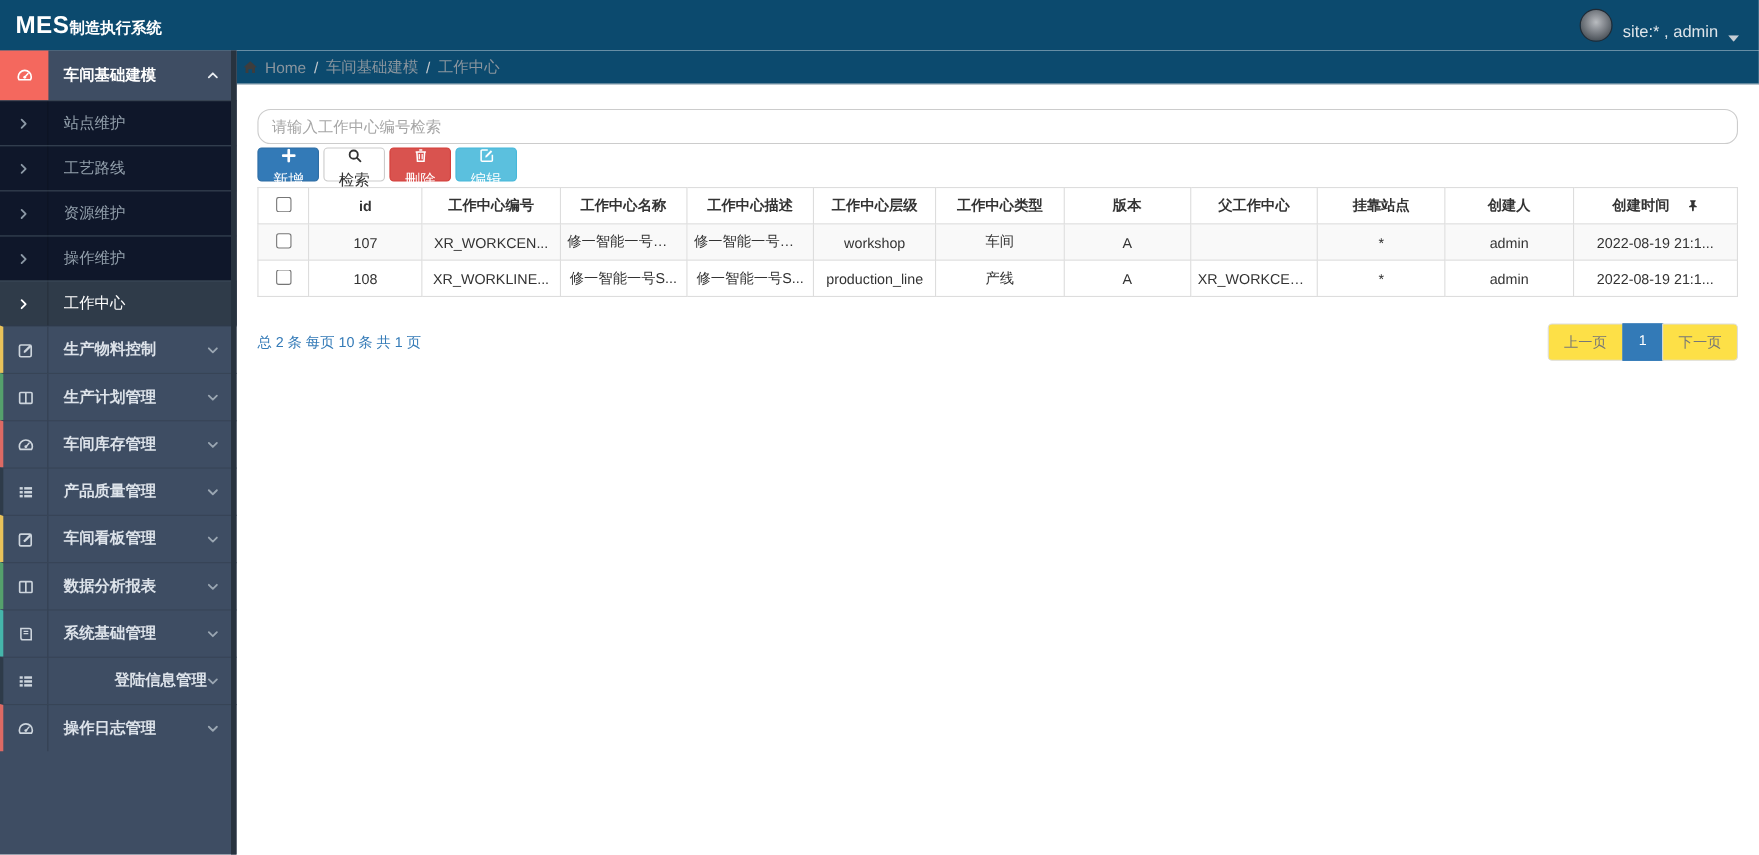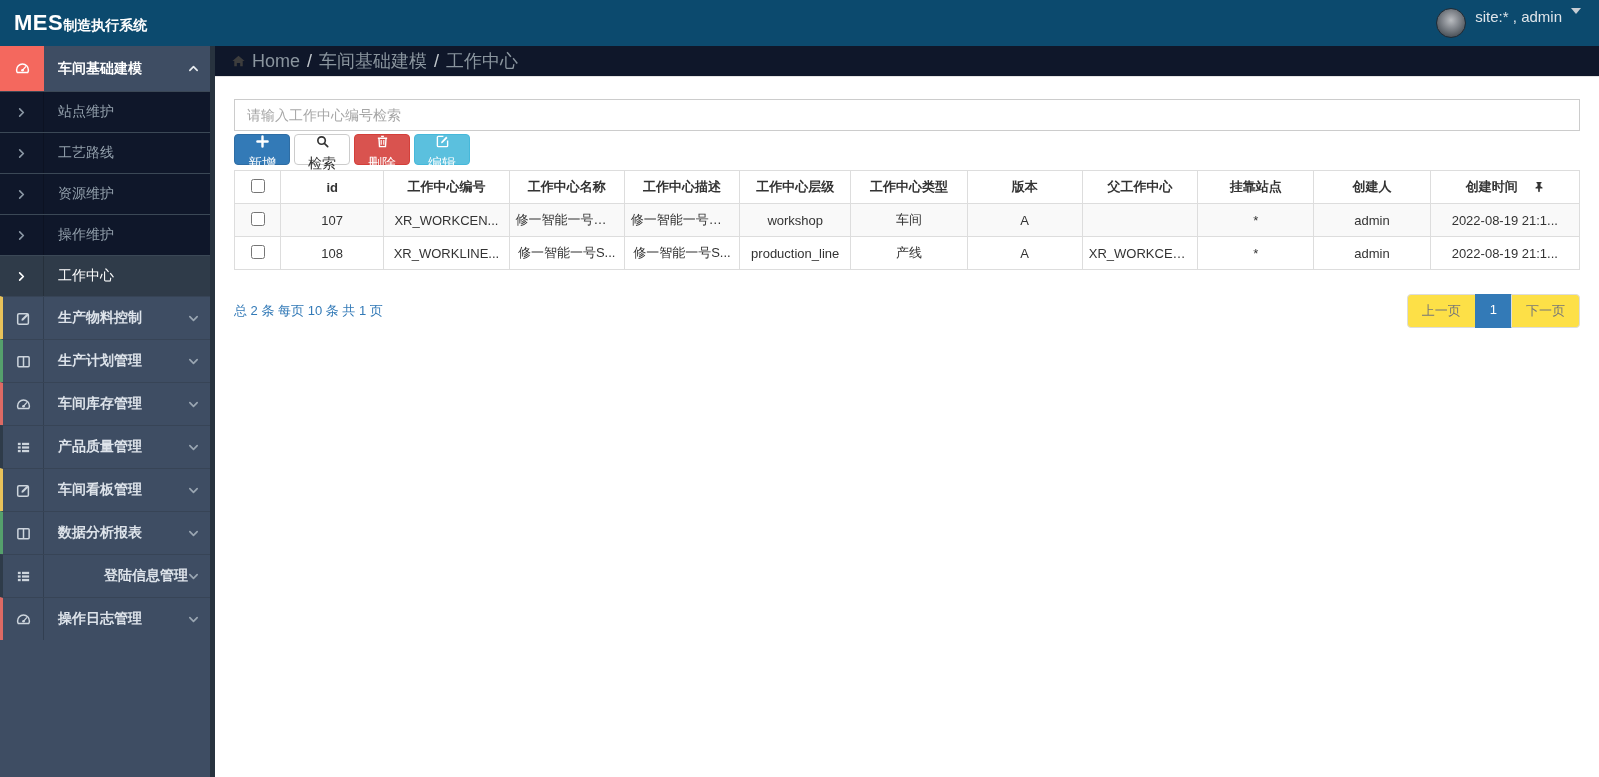"site:* , admin" .user-menu { align-items: flex-start -> flex-end }
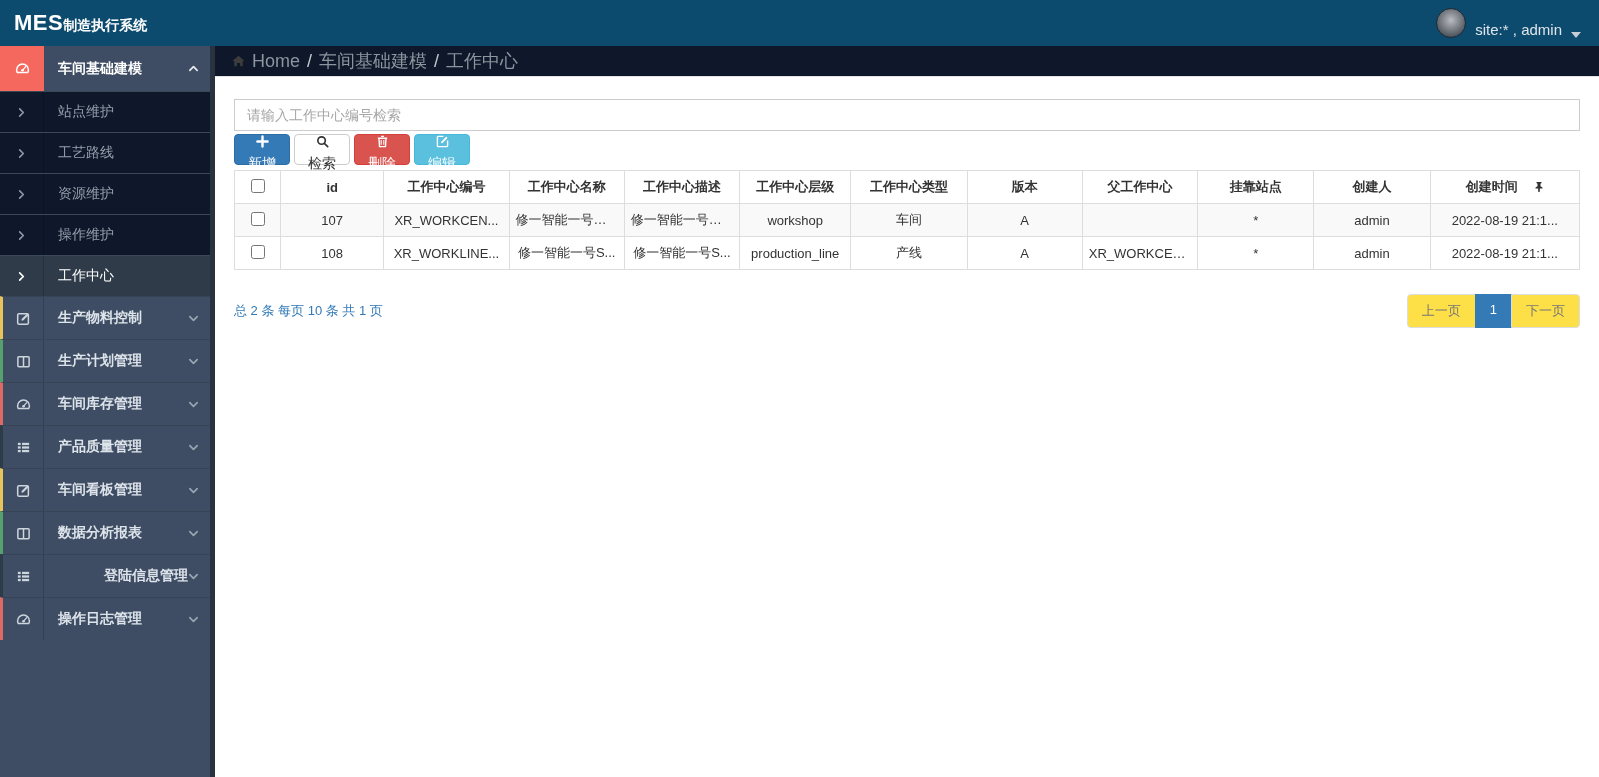"Home" .breadcrumb { background: #0f172a -> #0c4a6e; font-size: 18px -> 14px; padding: 0 17px -> 0 6px }
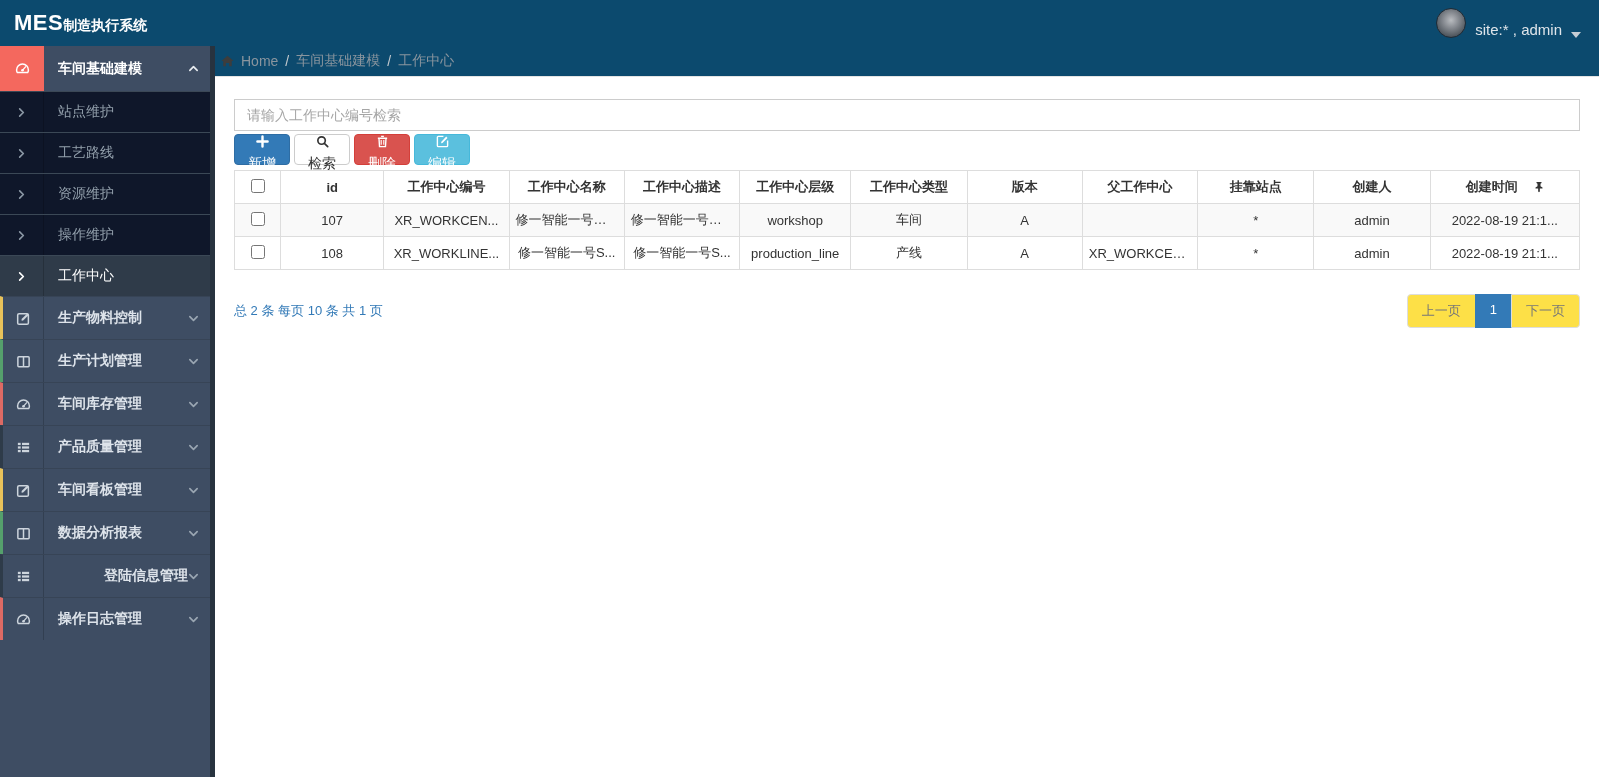"请输入工作中心编号检索" .search-input { border-radius: 0 -> 12px }
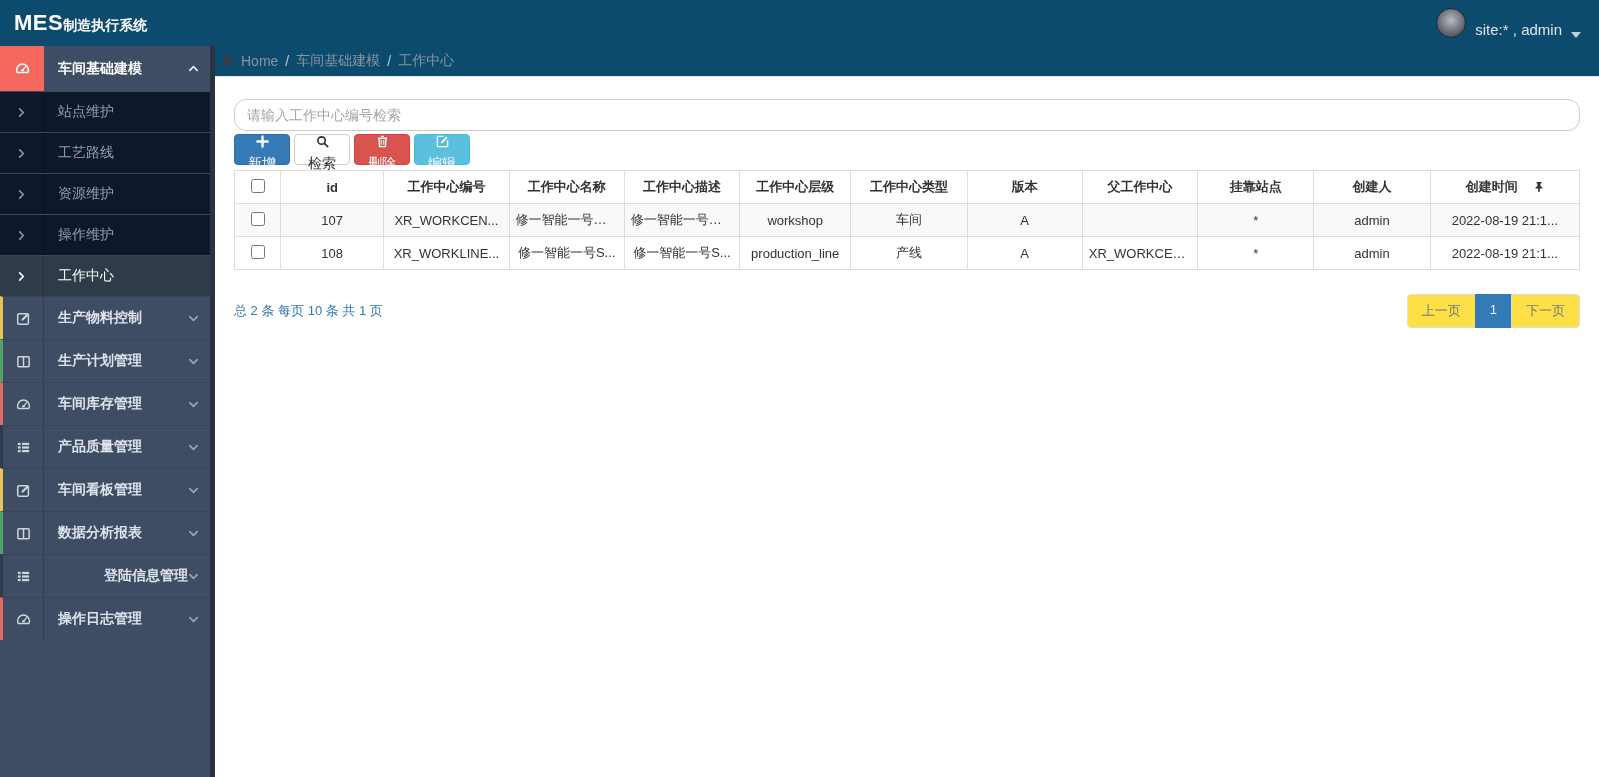"系统基础管理" li.menu-item { html: none -> <li> <span> <svg> <path></path> <path></path> </svg> </span> <span>系统基础管理</span> <span> <svg> <path></path> </svg> </span> </li> }
